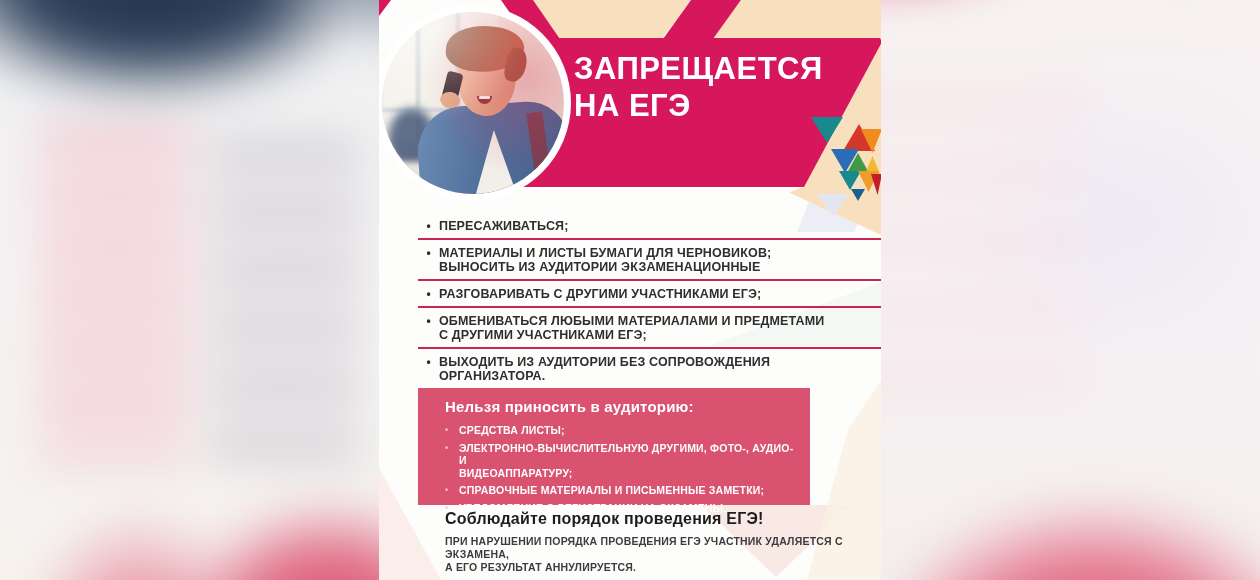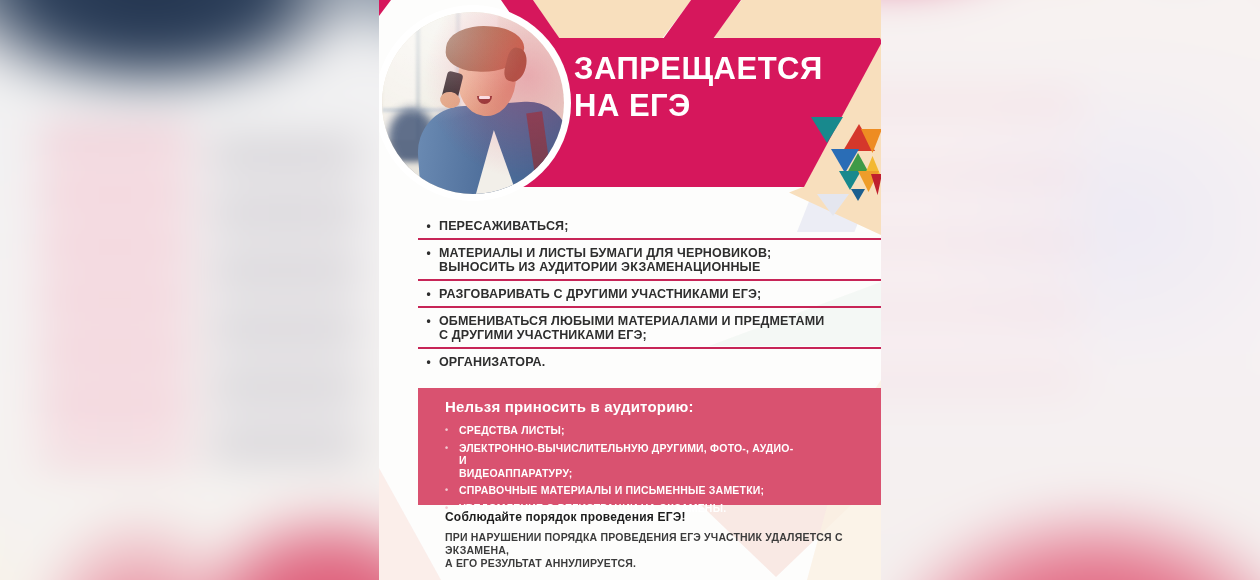"ВЫХОДИТЬ ИЗ АУДИТОРИИ БЕЗ СОПРОВОЖДЕНИЯ" div { html: none -> <div>ВЫХОДИТЬ ИЗ АУДИТОРИИ БЕЗ СОПРОВОЖДЕНИЯ</div> }
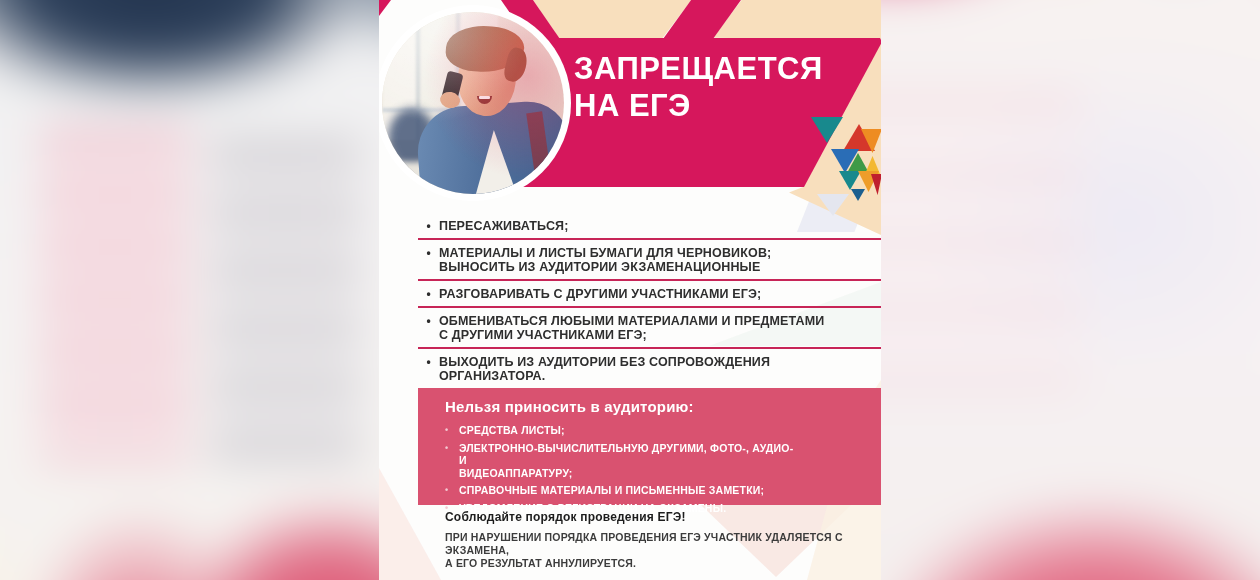"Нельзя приносить в аудиторию:" .block { width: 463px -> 392px }
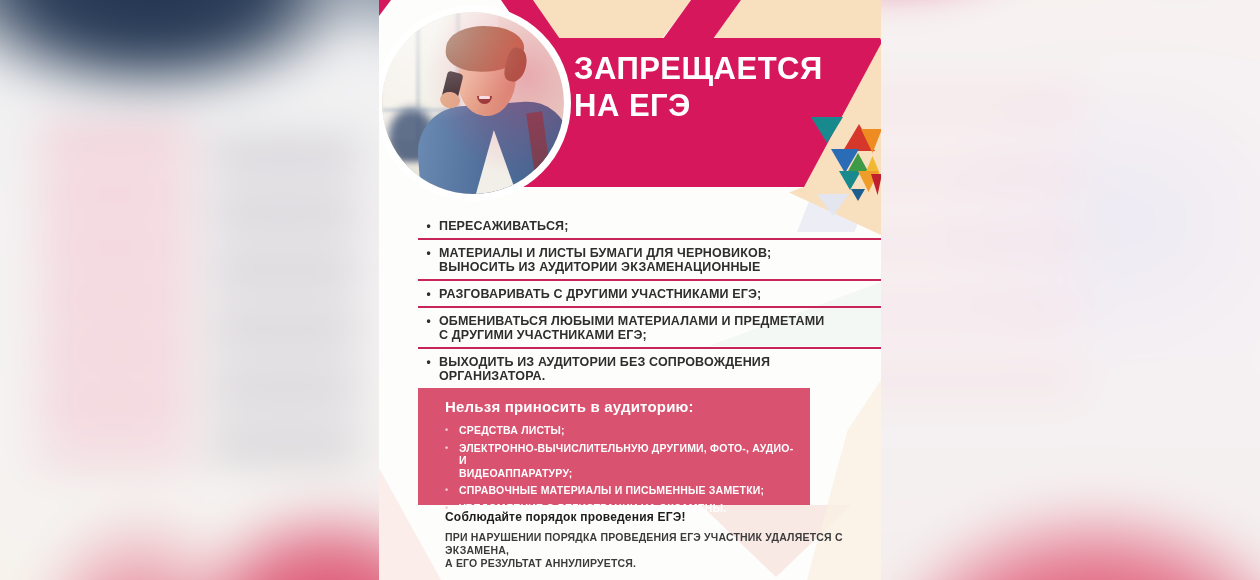"Соблюдайте порядок проведения ЕГЭ!" .footer-title { font-size: 12px -> 16px }
